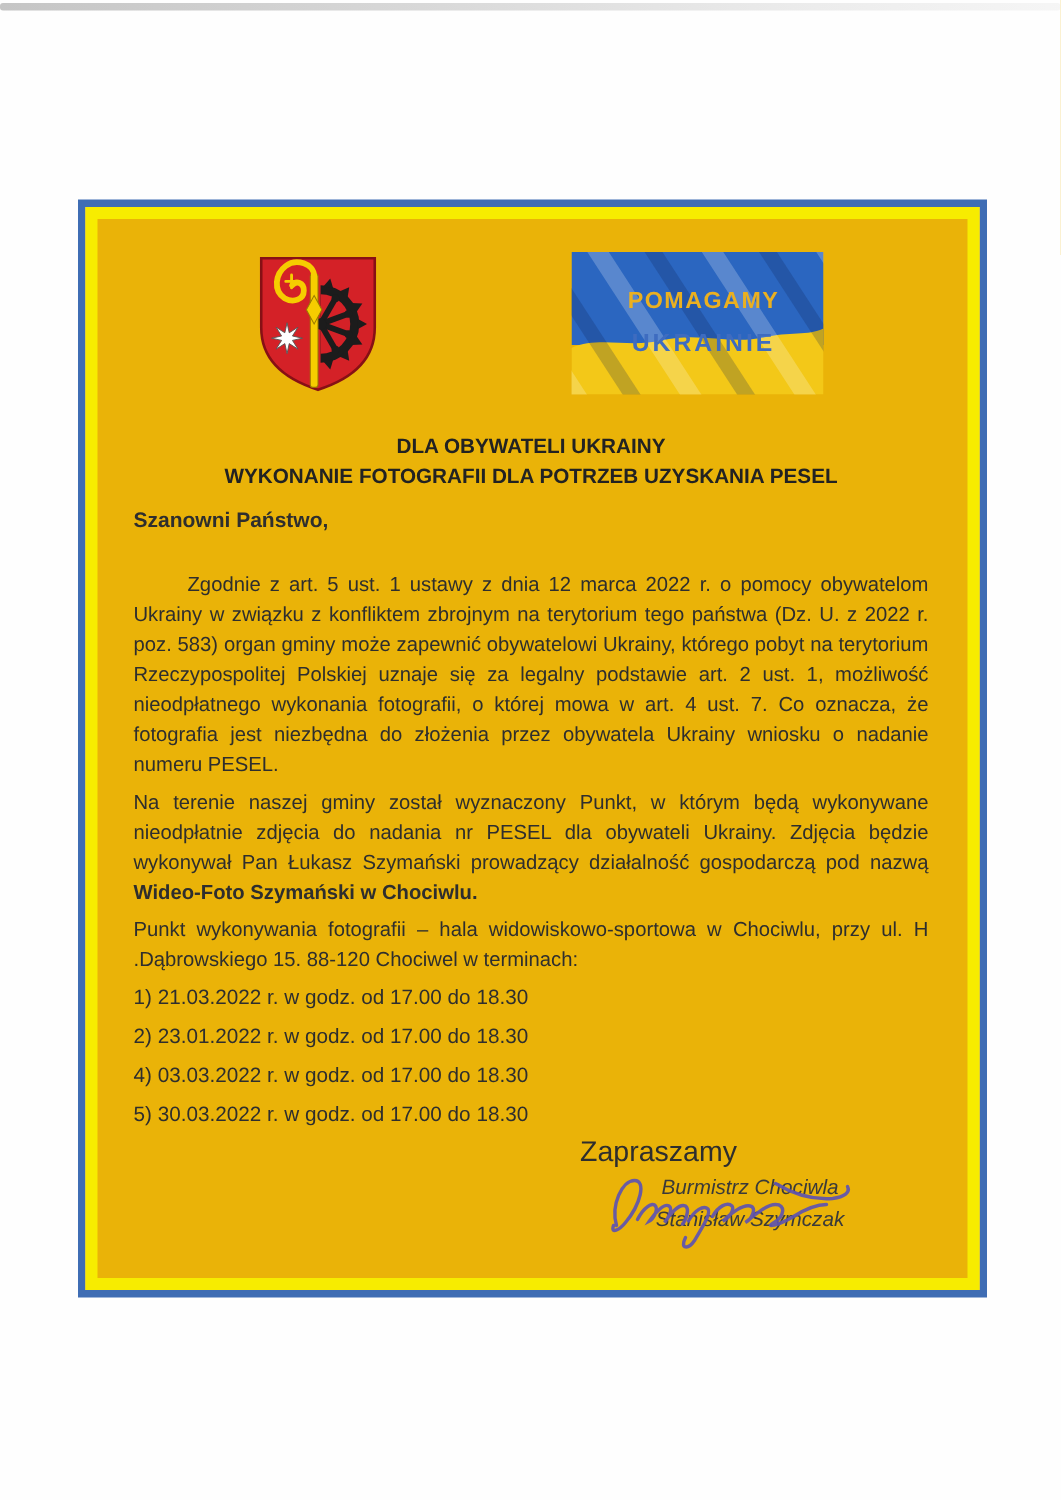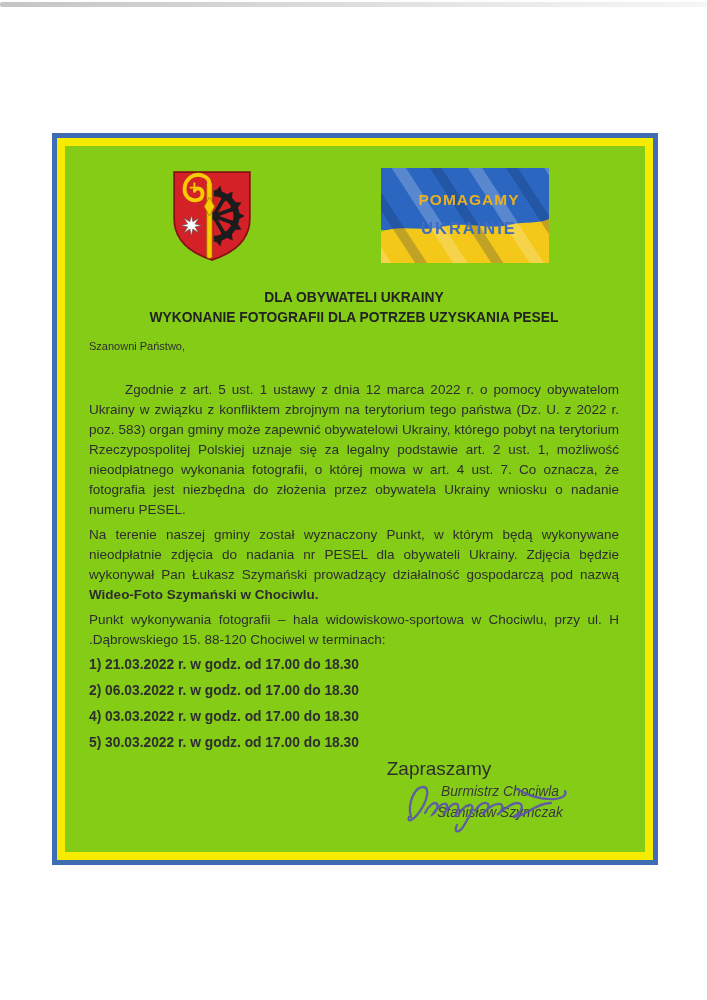"POMAGAMY" .frame-inner { background: #84cc16 -> #eab308 }
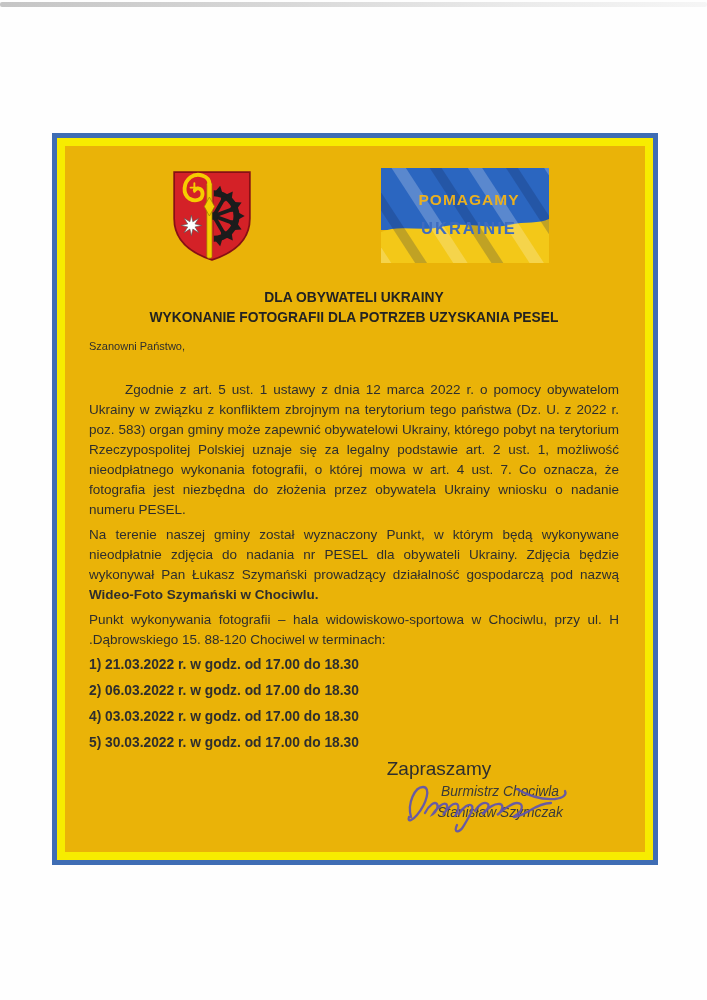"Szanowni Państwo," .salutation { font-size: 11px -> 14px; font-weight: normal -> bold }
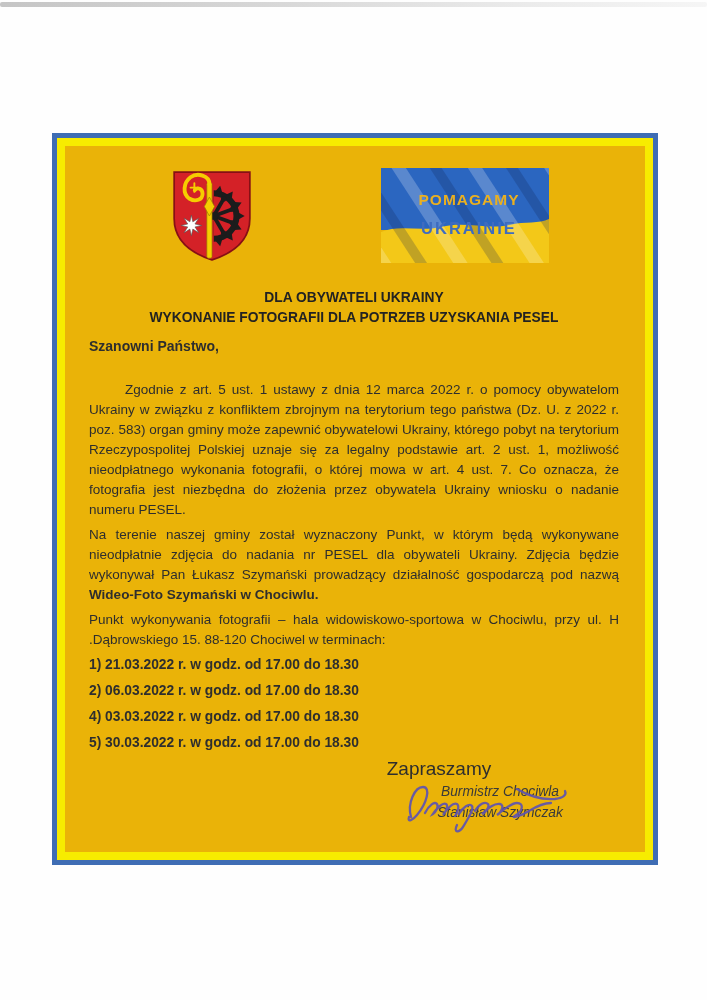"1) 21.03.2022 r. w godz." .dates p { font-weight: bold -> normal }
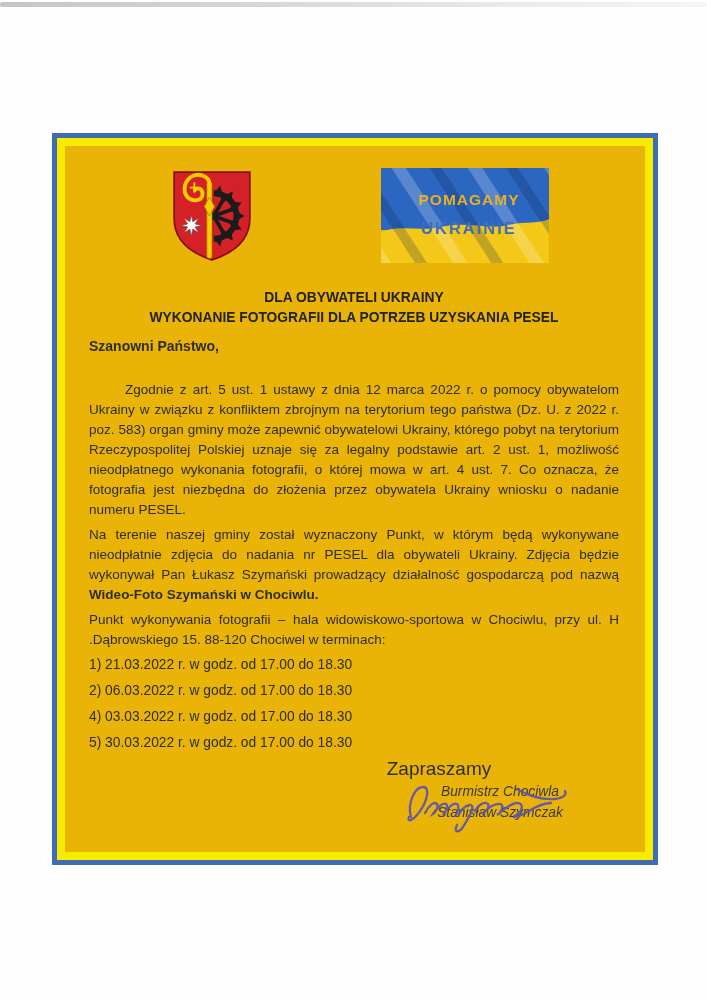"2) 06.03.2022 r. w godz." p { text: 06.03.2022 -> 23.01.2022 }
